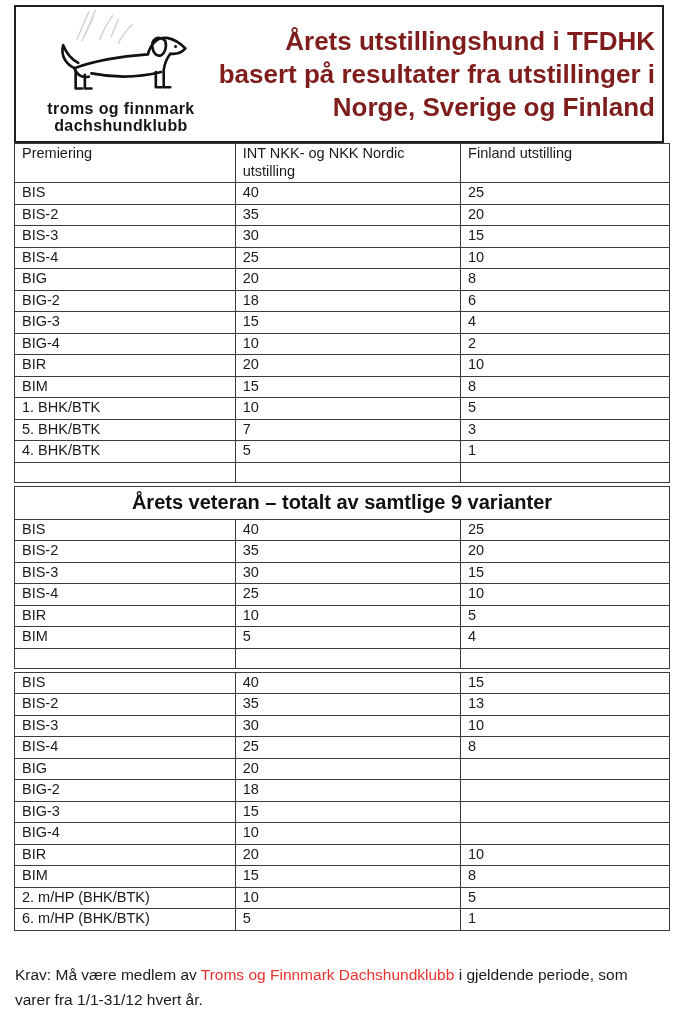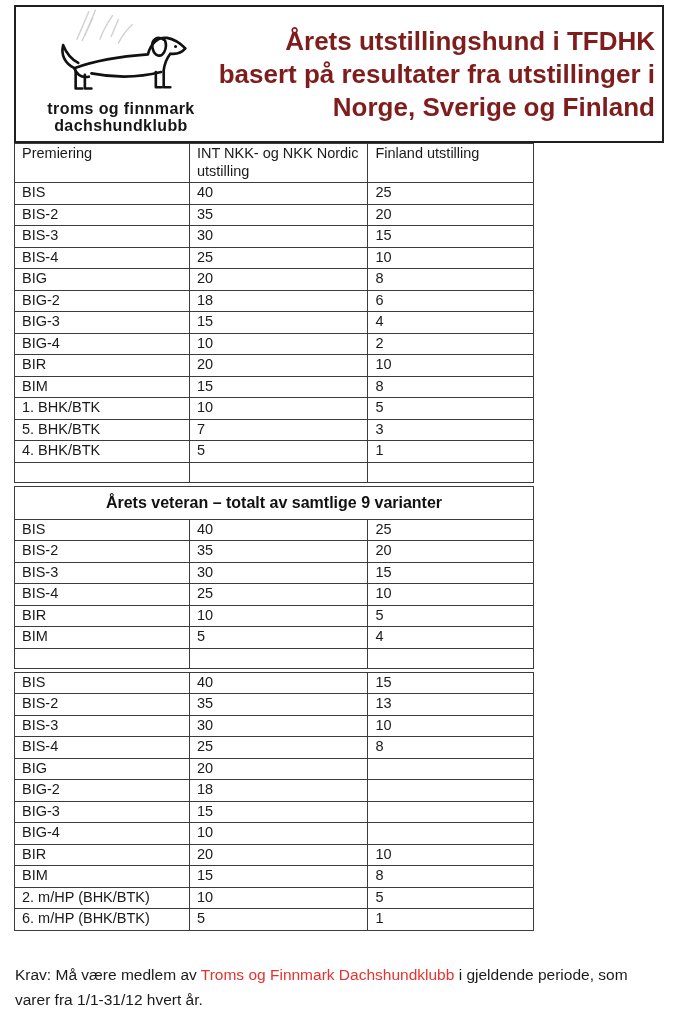"Premiering" .score-table { width: 520px -> 656px }
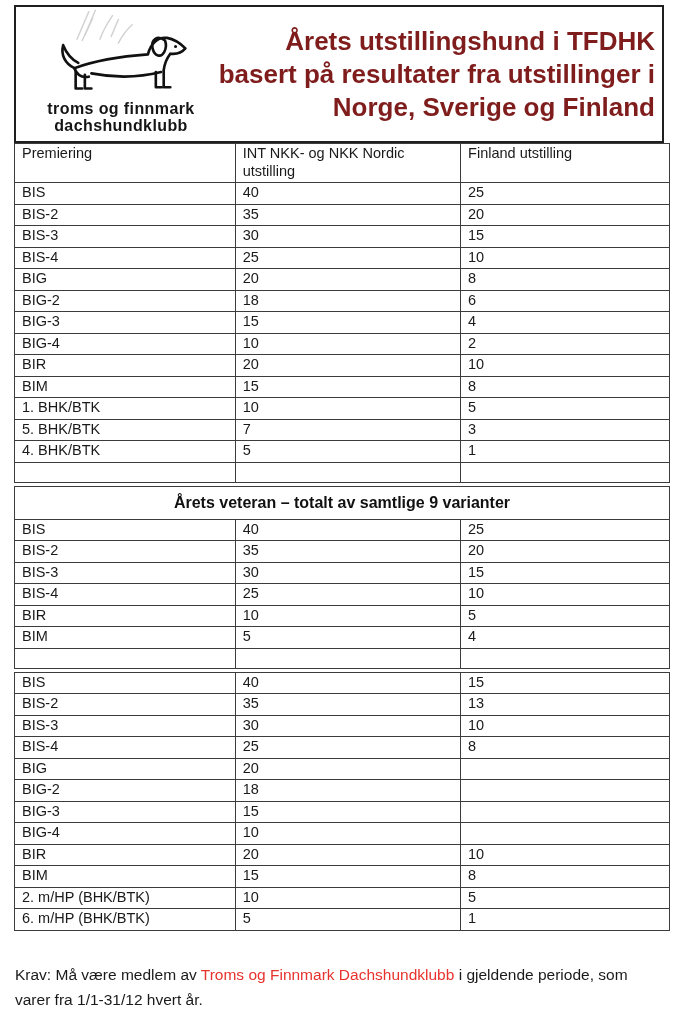"Årets veteran – totalt av" .score-table .section-title { font-size: 16px -> 20px }
